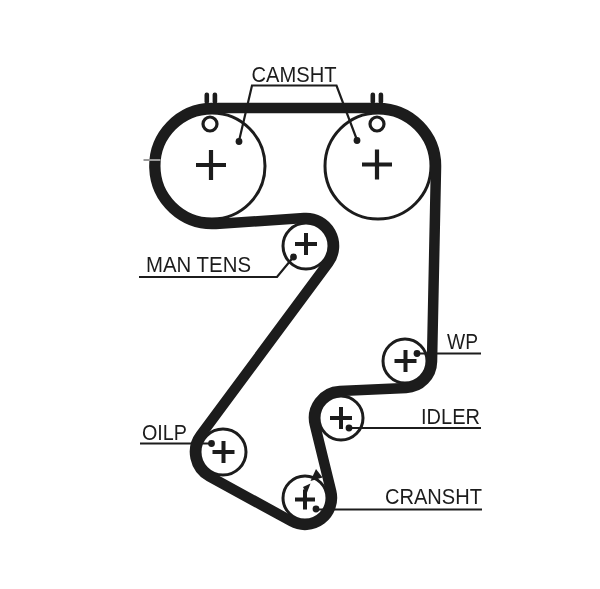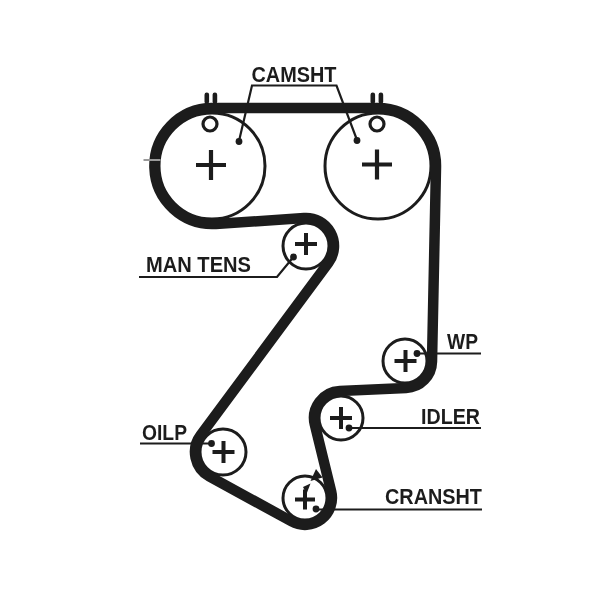"CAMSHT" #stage { font-weight: bold -> none }
